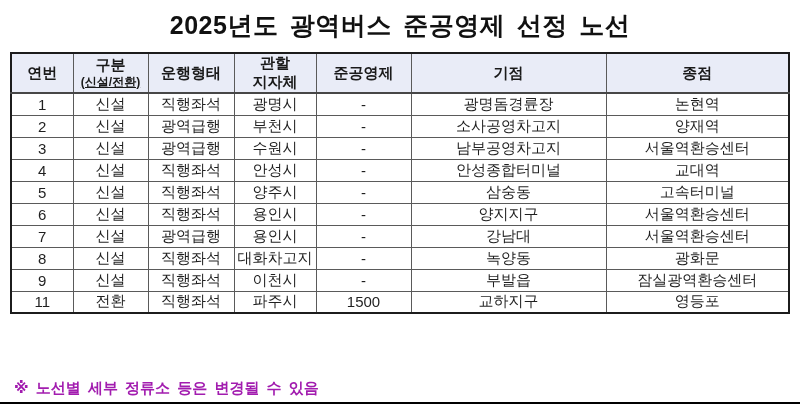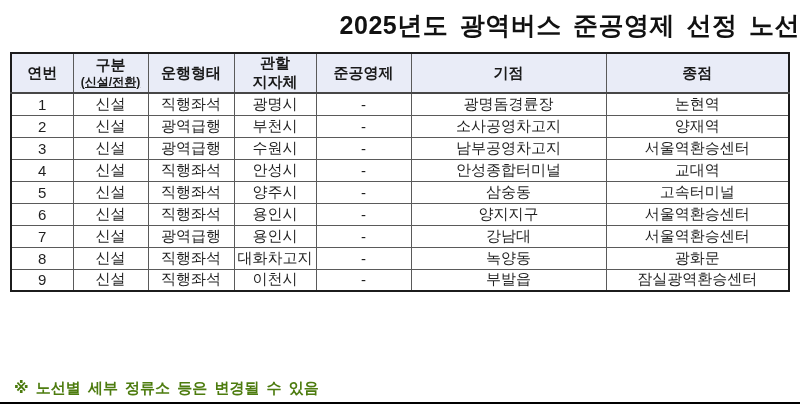"2025년도 광역버스 준공영제 선정 노선" .title { text-align: right -> center }
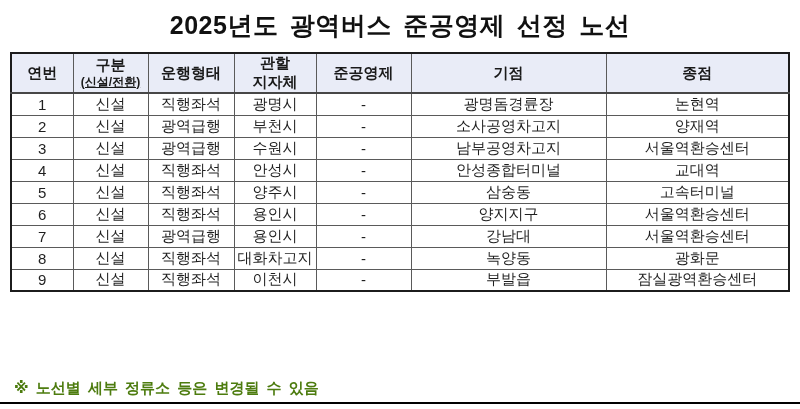"11" tr { html: none -> <tr> <td>11</td> <td>전환</td> <td>직행좌석</td> <td>파주시</td> <td>1500</td> <td>교하지구</td> <td>영등포</td> </tr> }
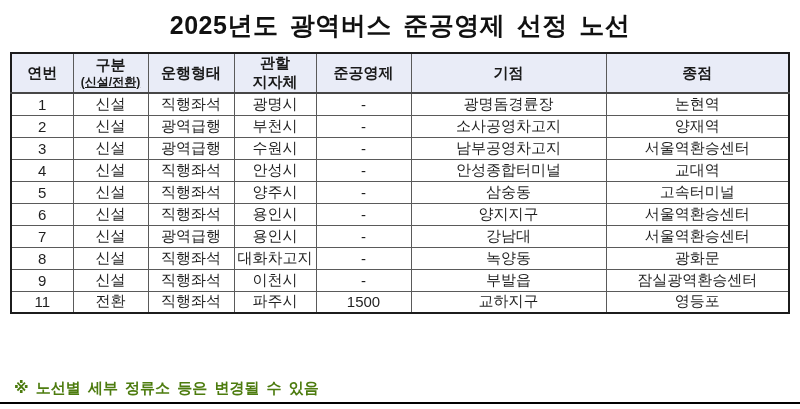"※ 노선별 세부 정류소 등은" .footnote { color: #4d7c0f -> #a21caf }
